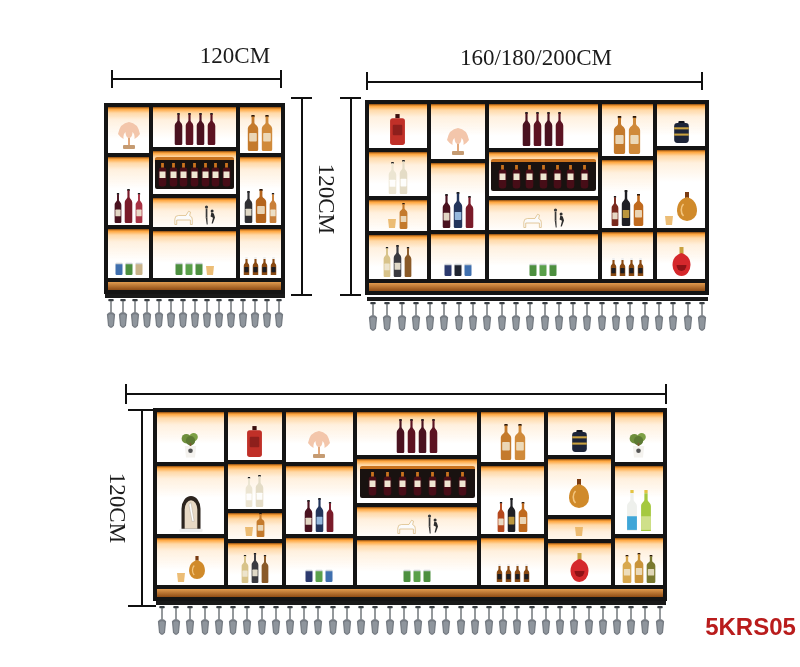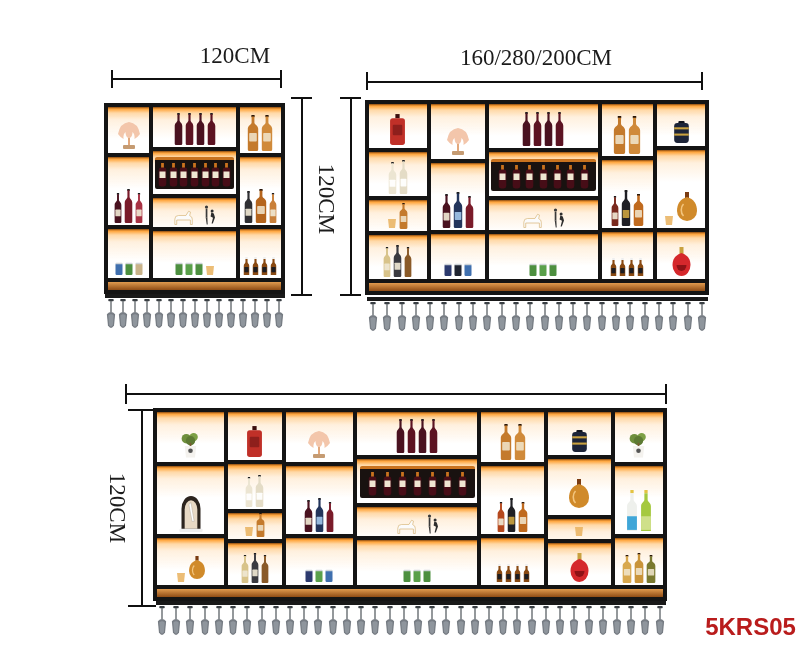"160/280/200CM" div.dim-label { text: 160/280/200CM -> 160/180/200CM }
